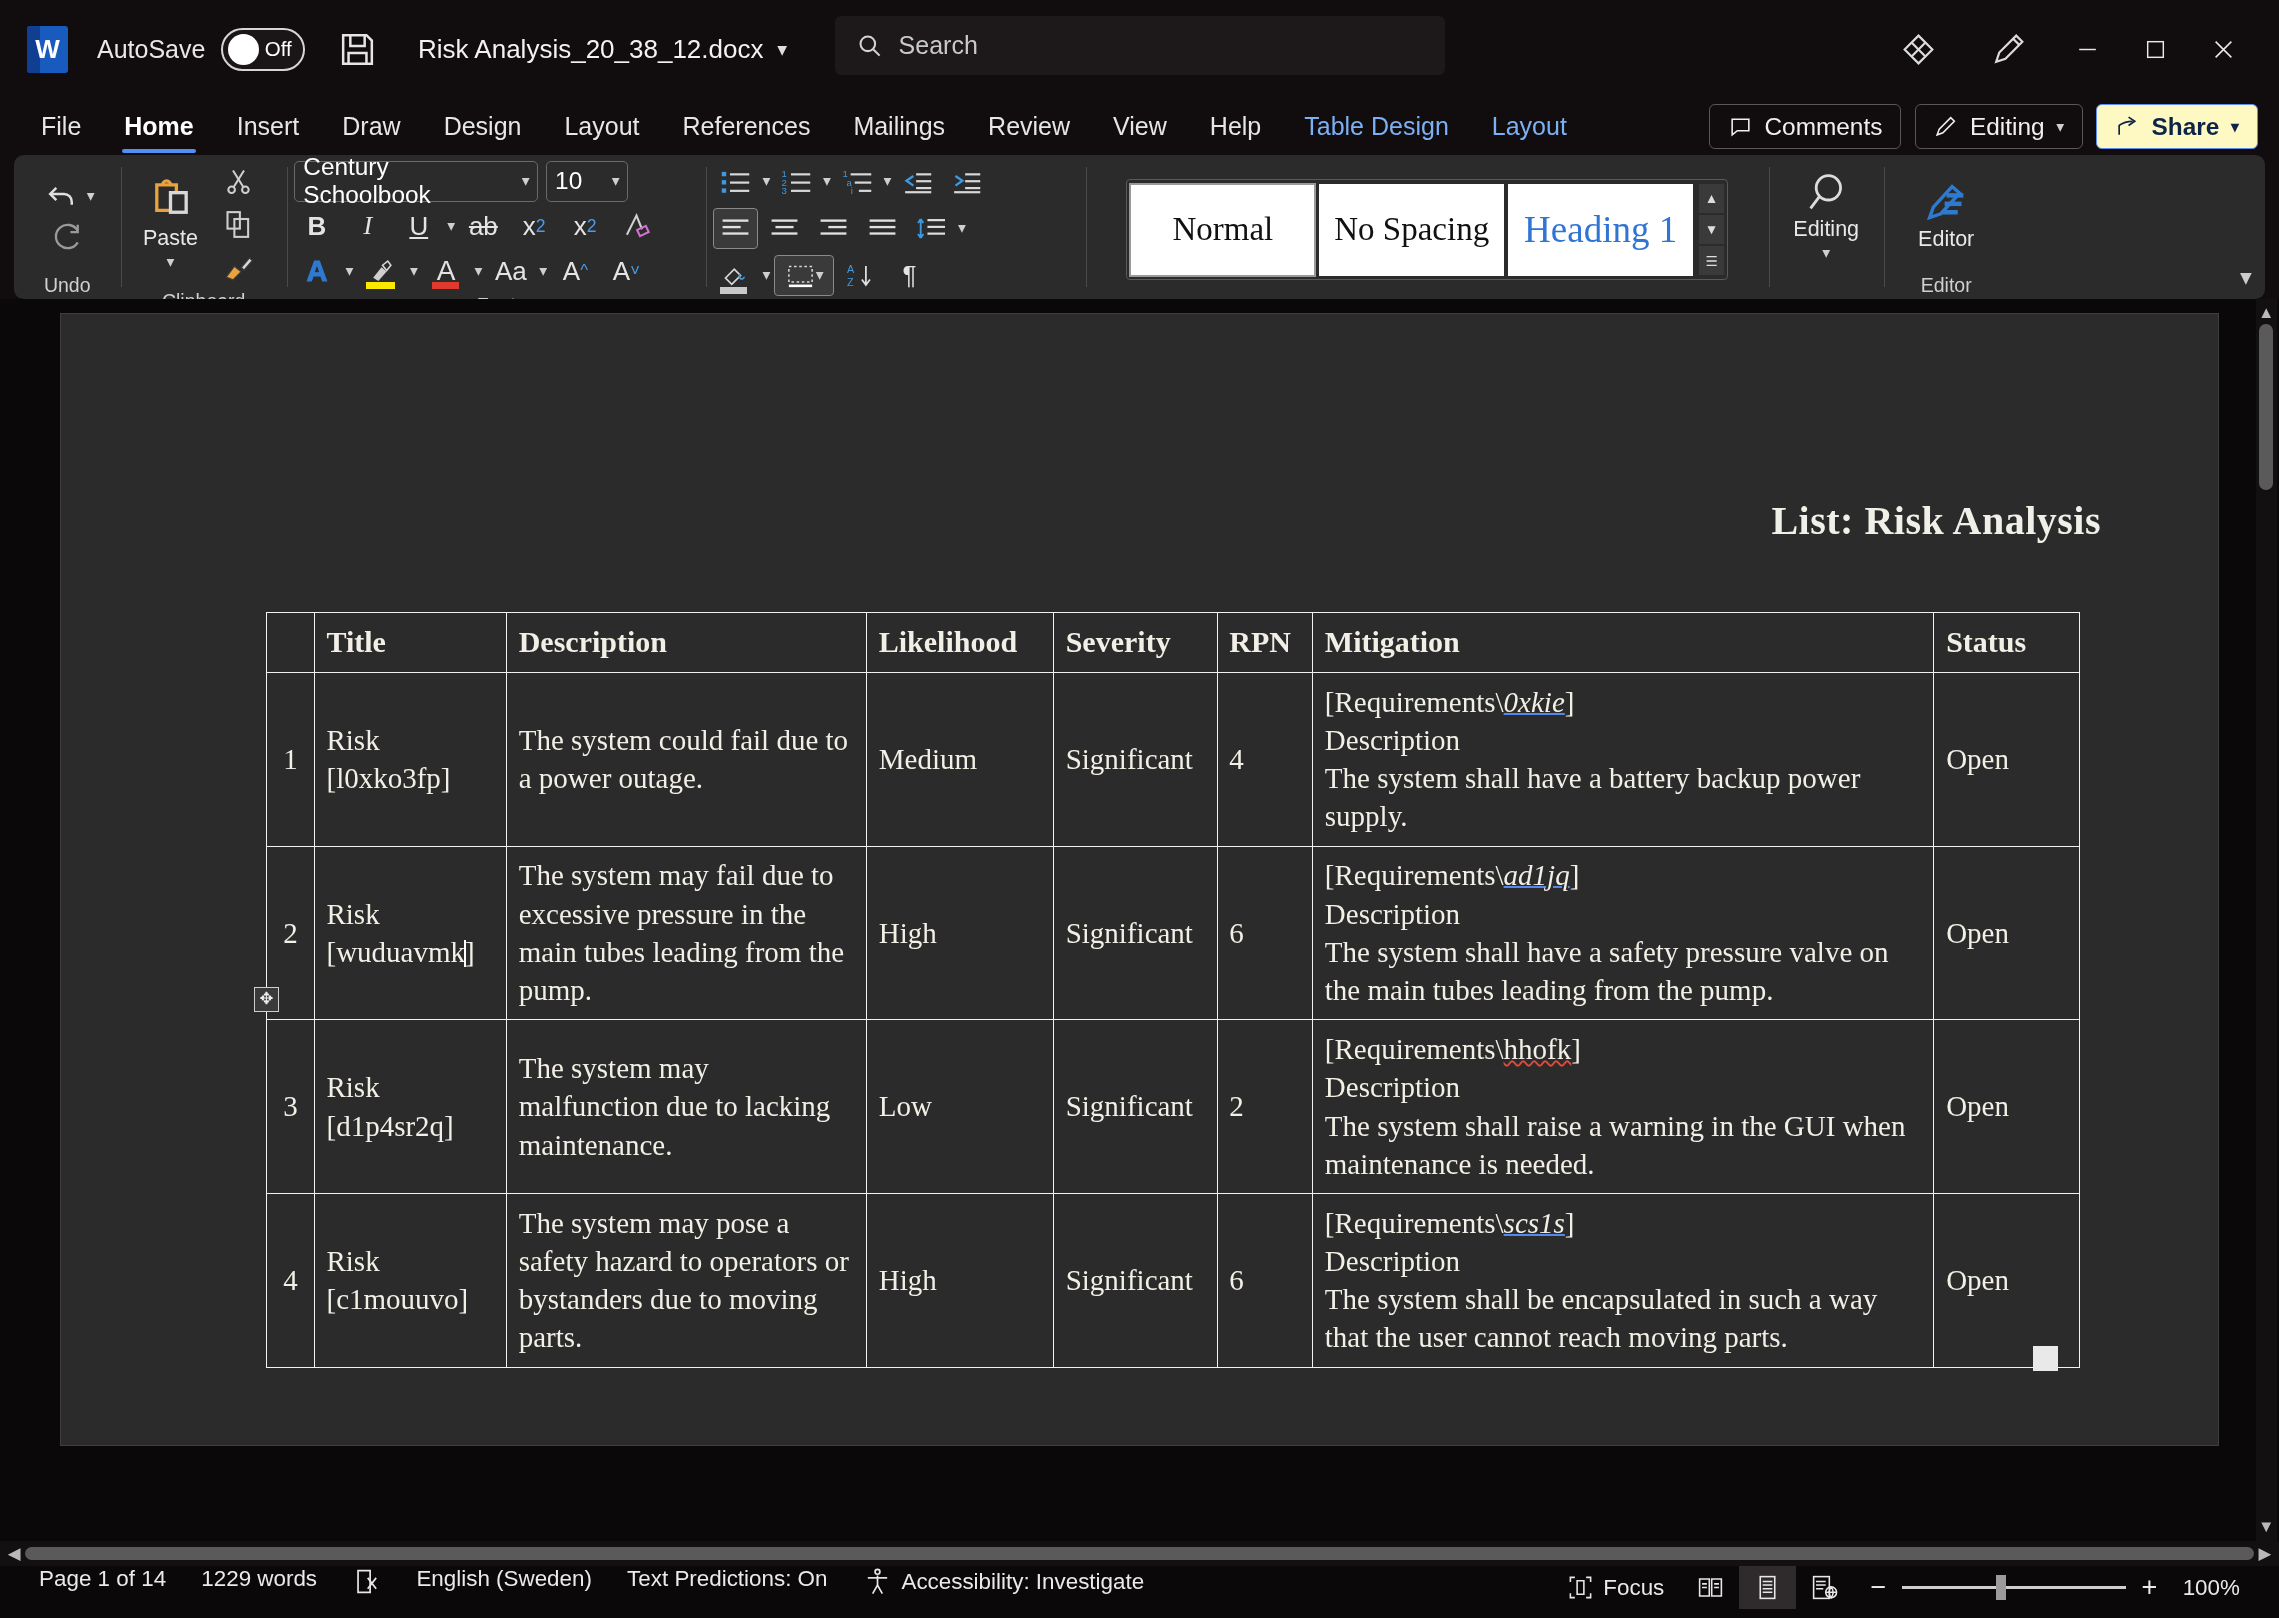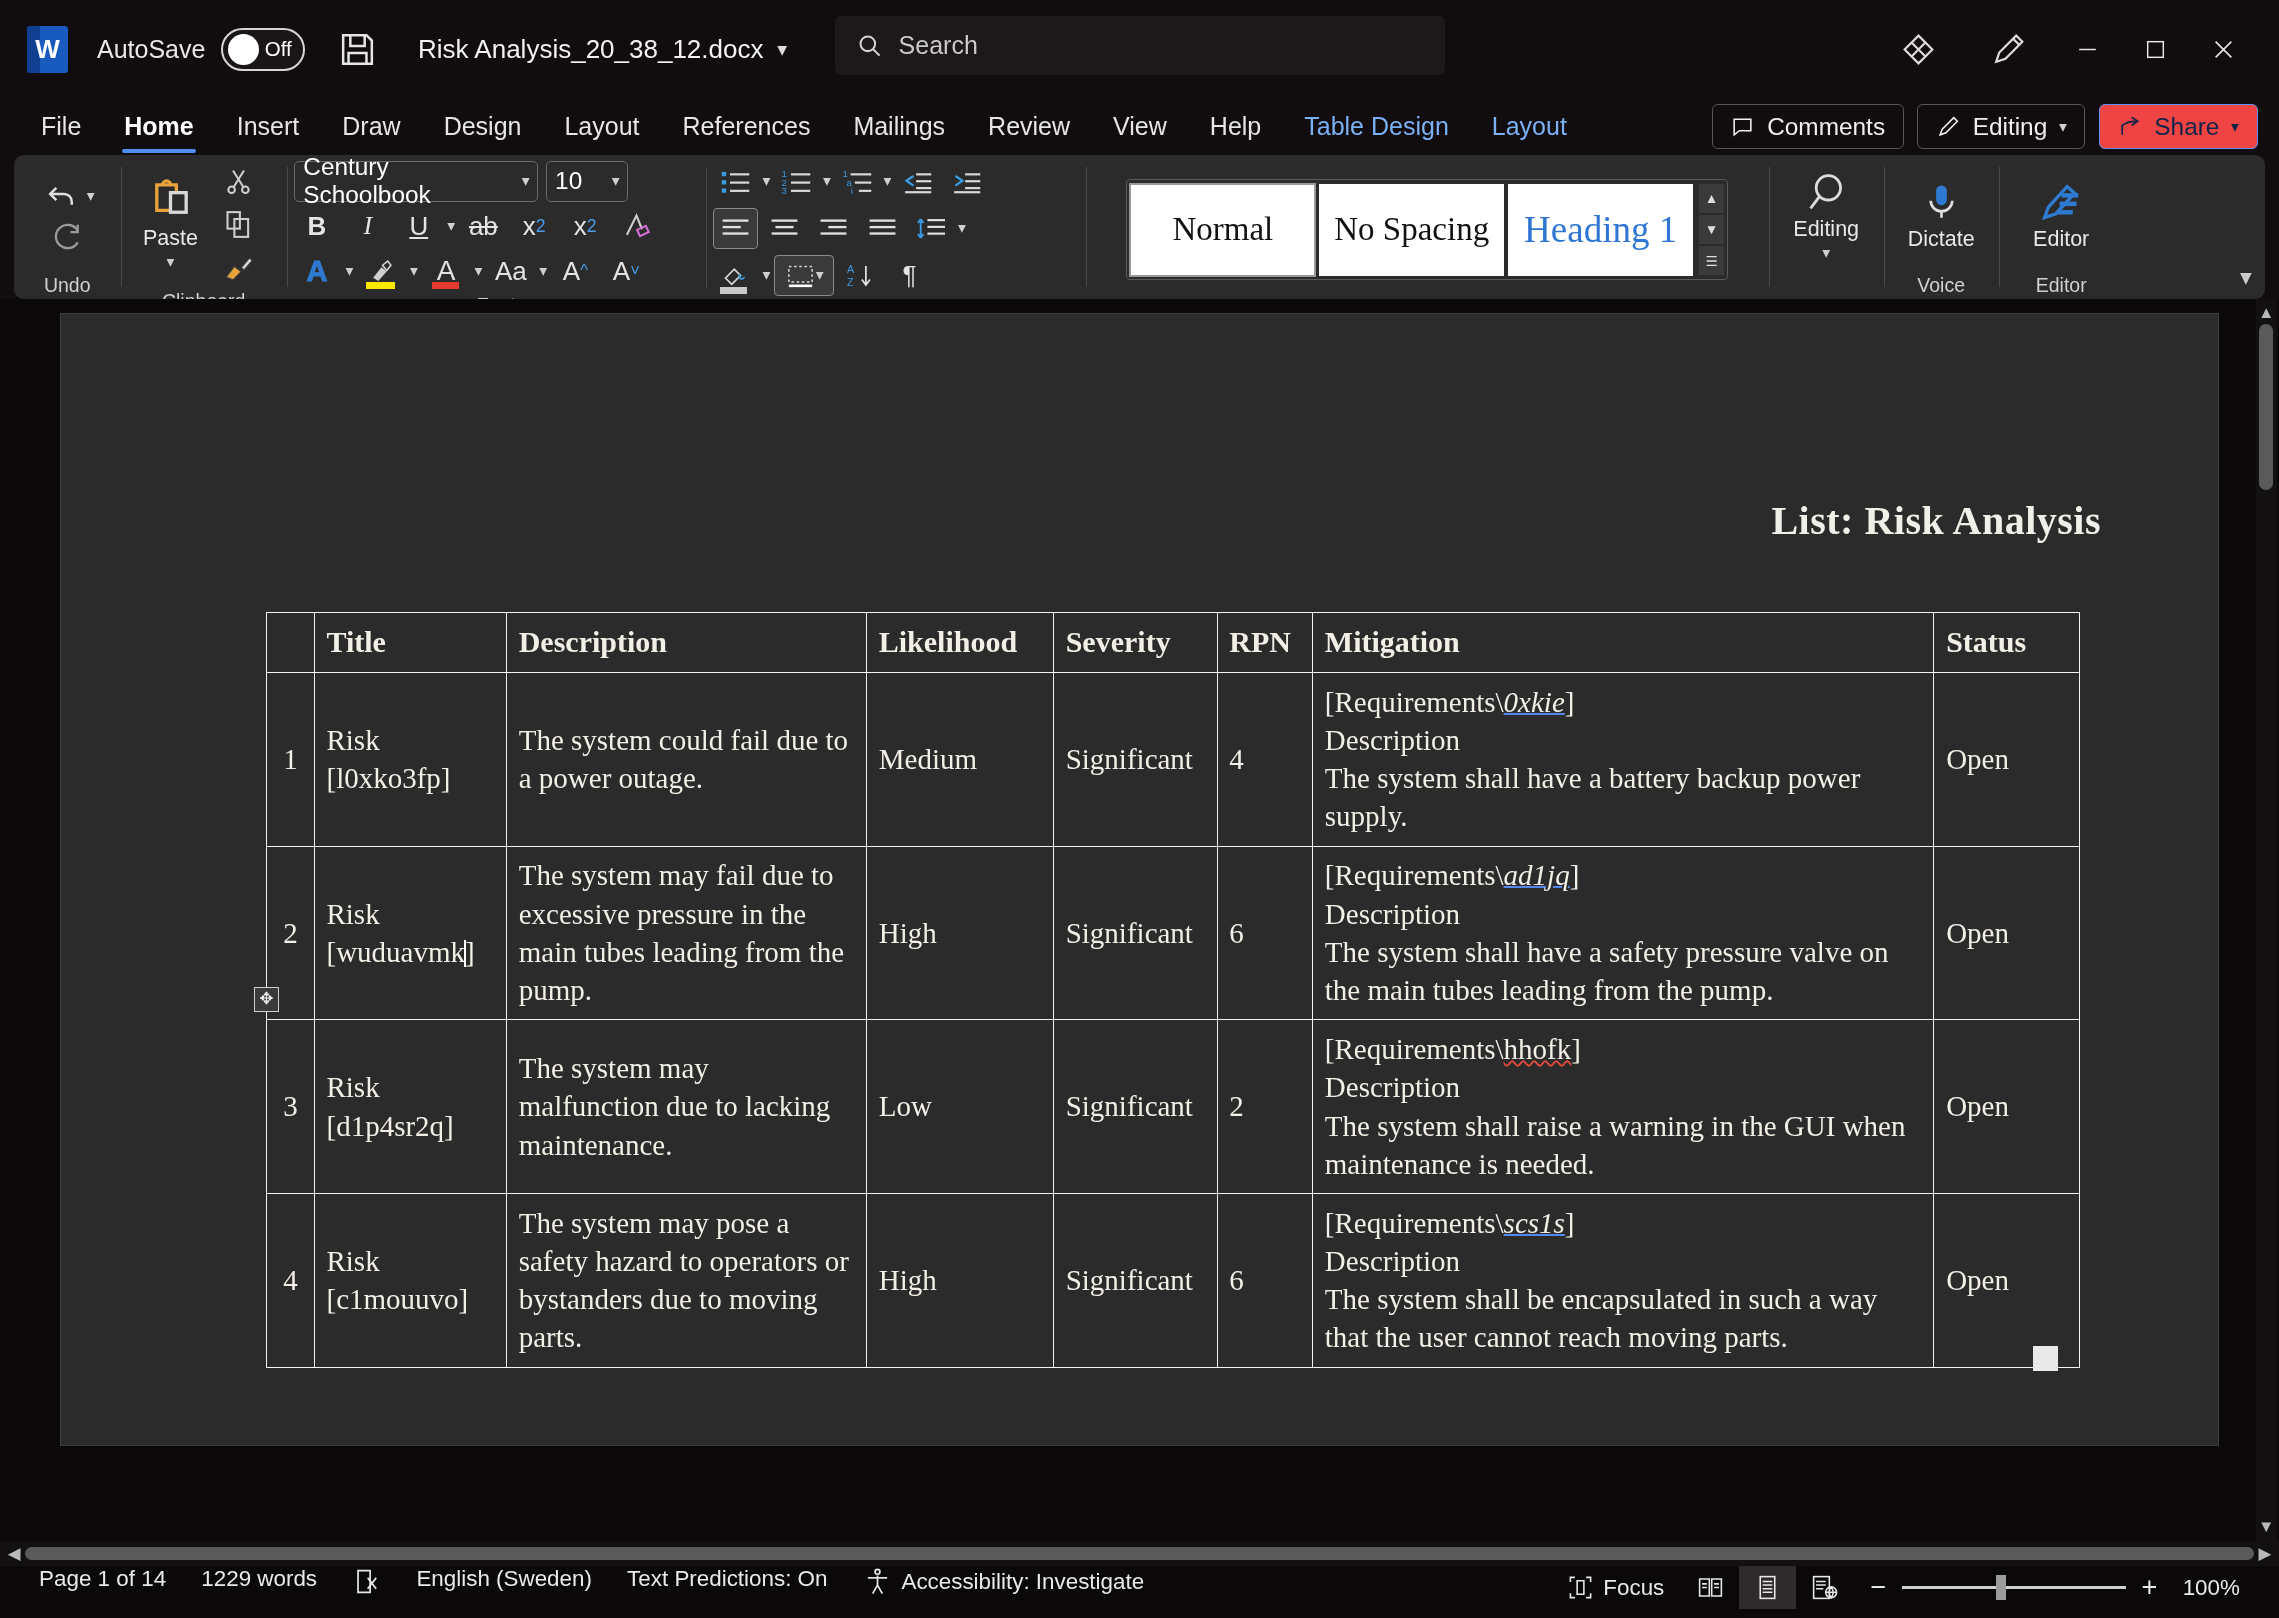"Share" .pillbtn.share { background: #ef4444 -> #fef9c3; font-weight: normal -> bold }
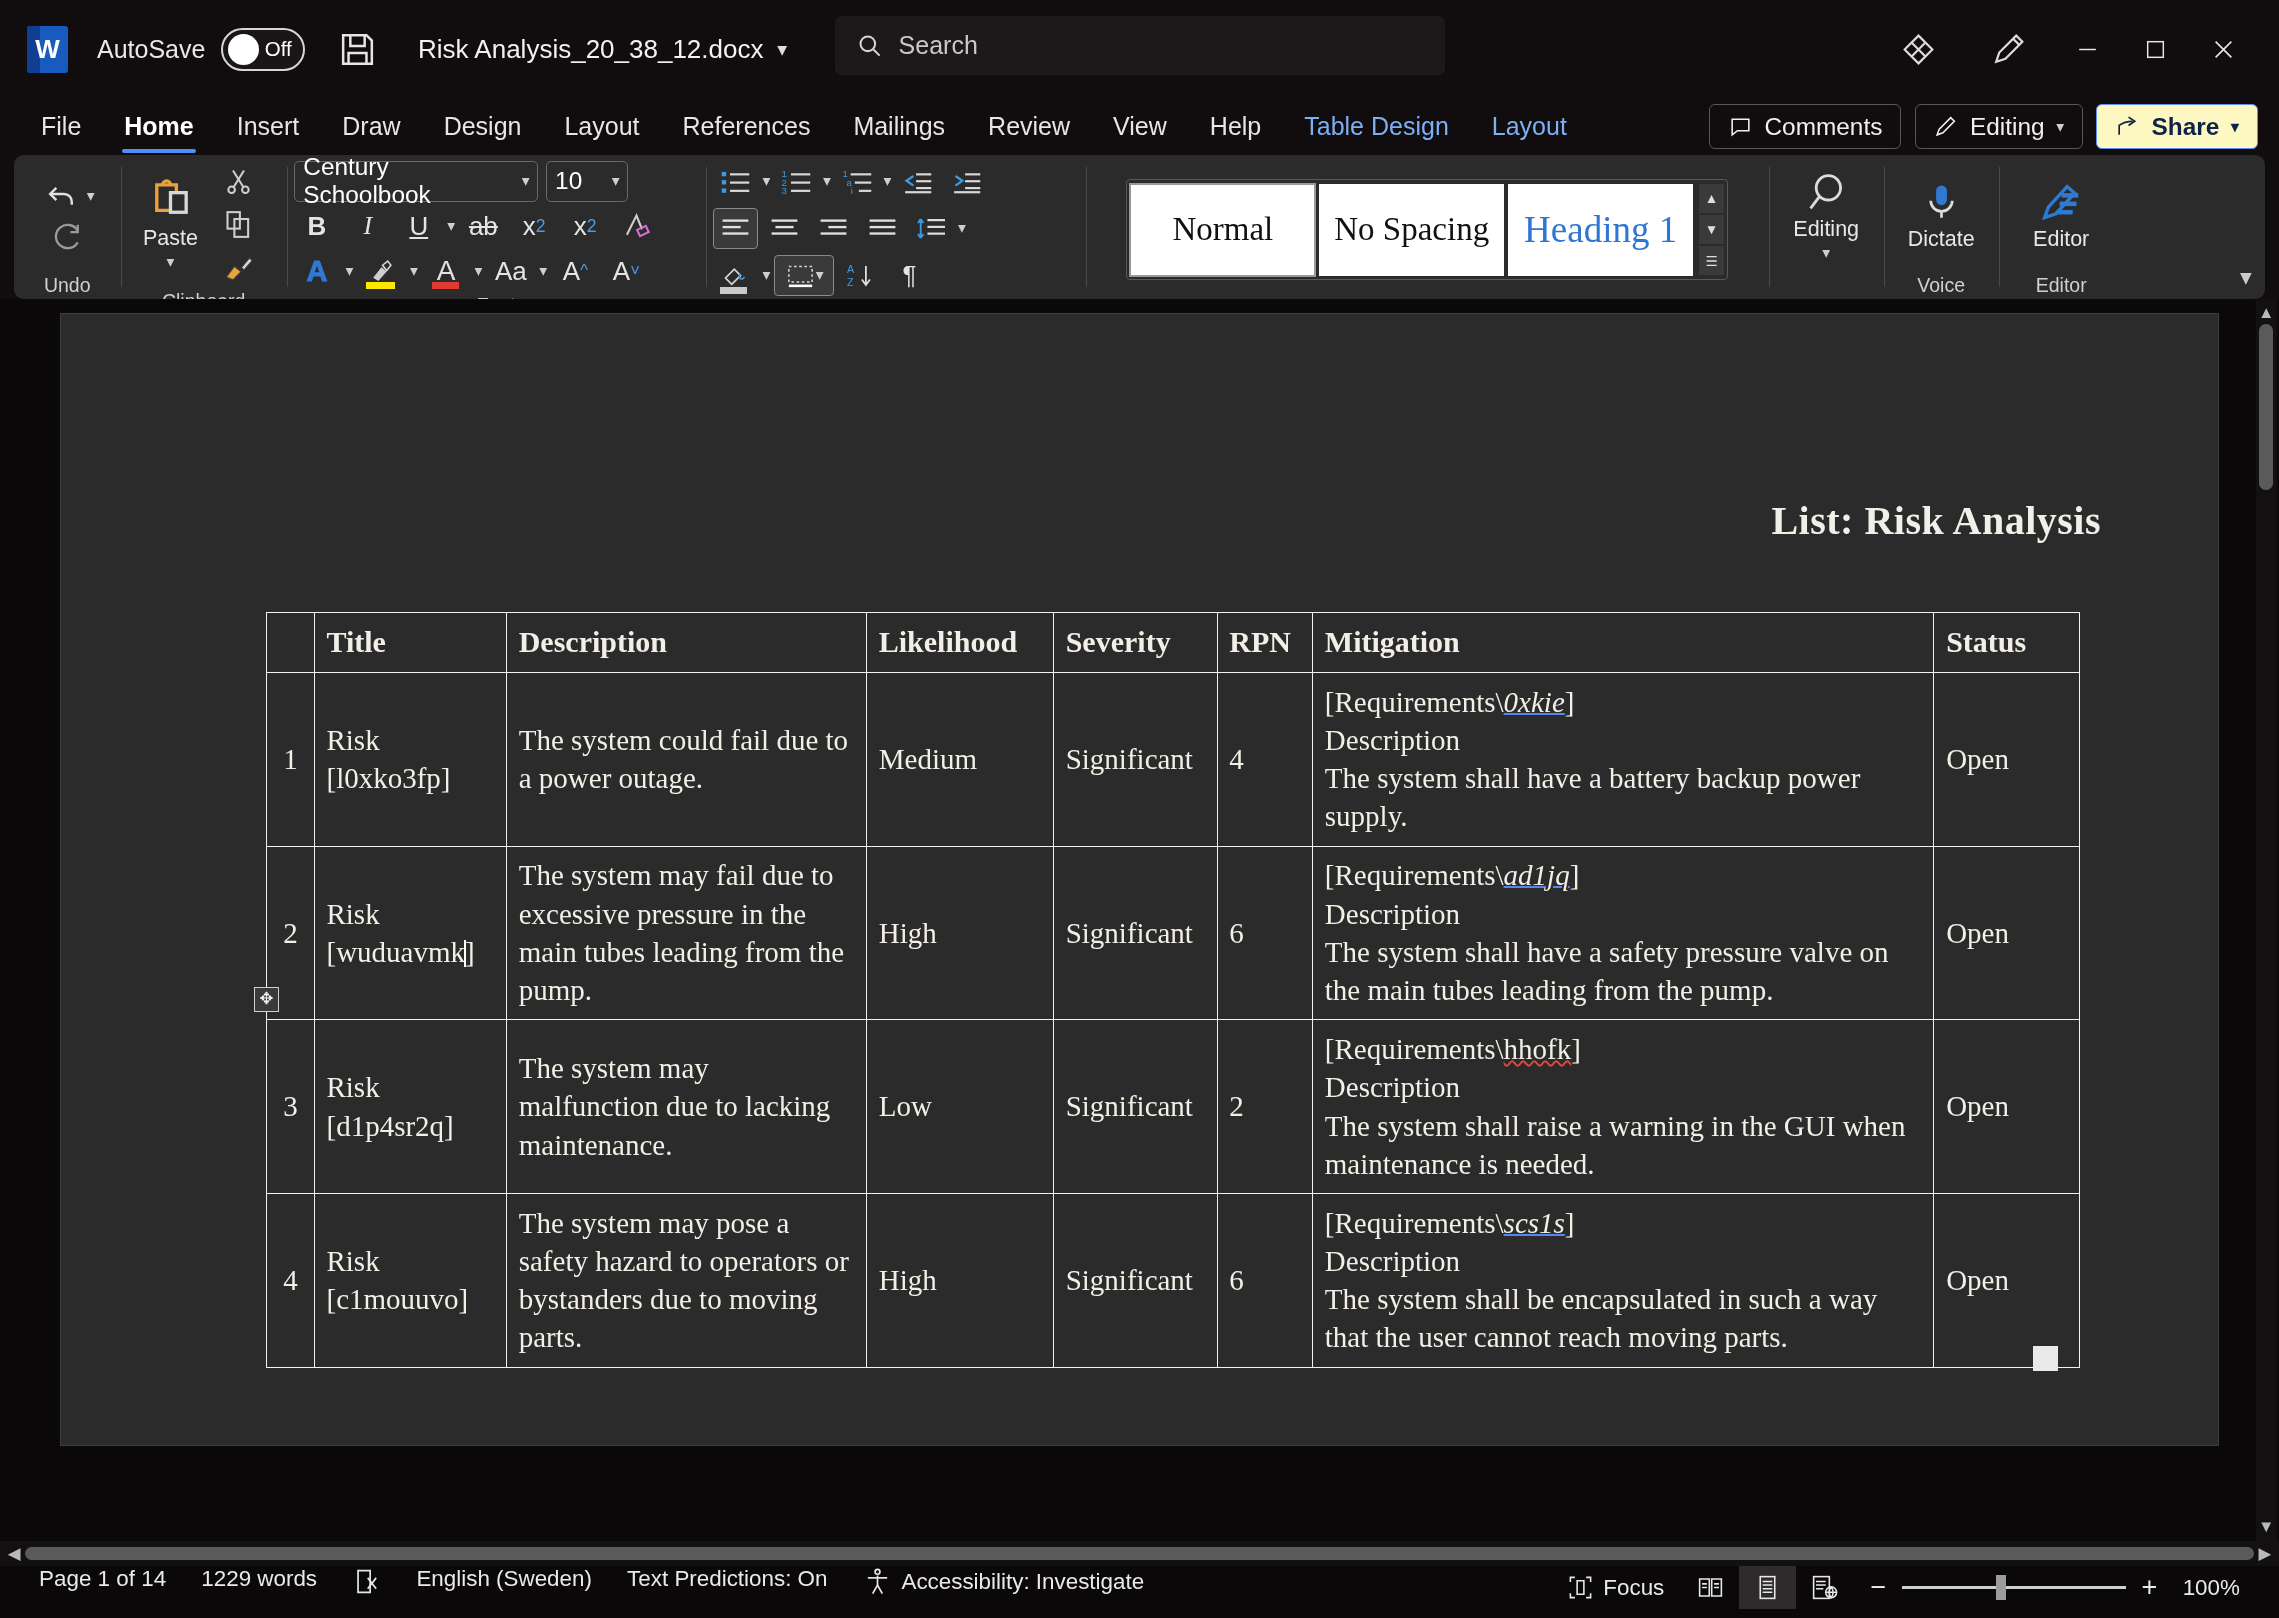"Dictate" div.grp { html: <div> <div> <div> <svg> <rect></rect> <path></path> <path></path> </svg> <span>Dictate</span> </div> </div> <div>Voice</div> </div> -> none }
